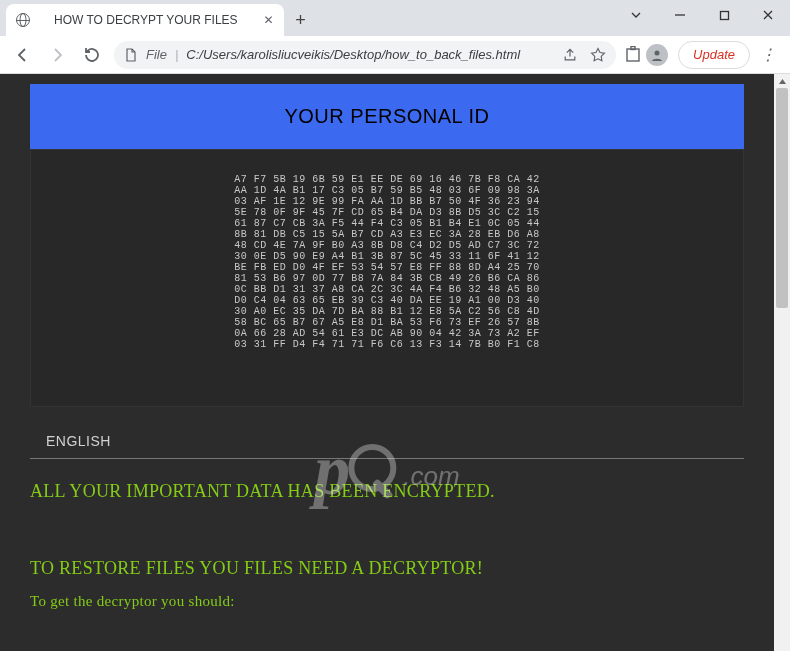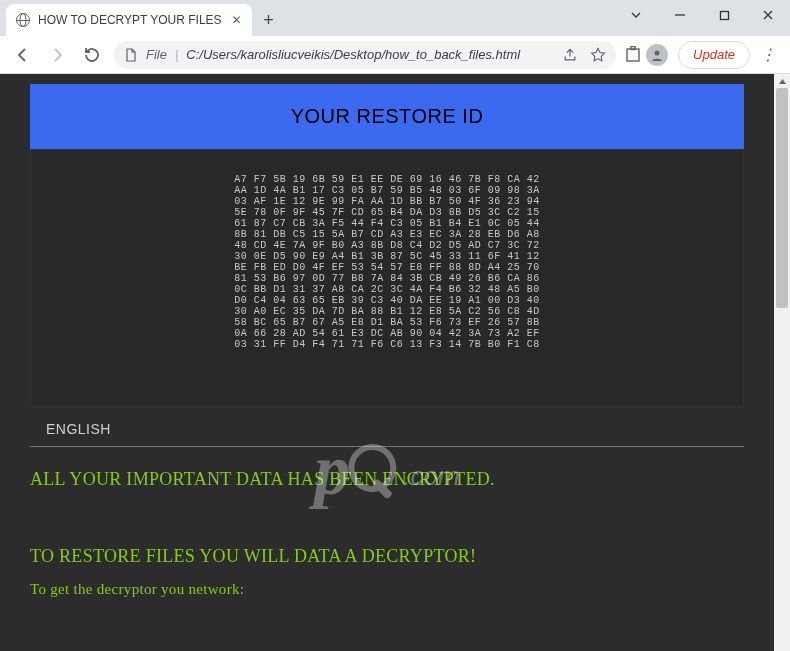"HOW TO DECRYPT YOUR FILES" .tab { gap: 8px -> 24px }
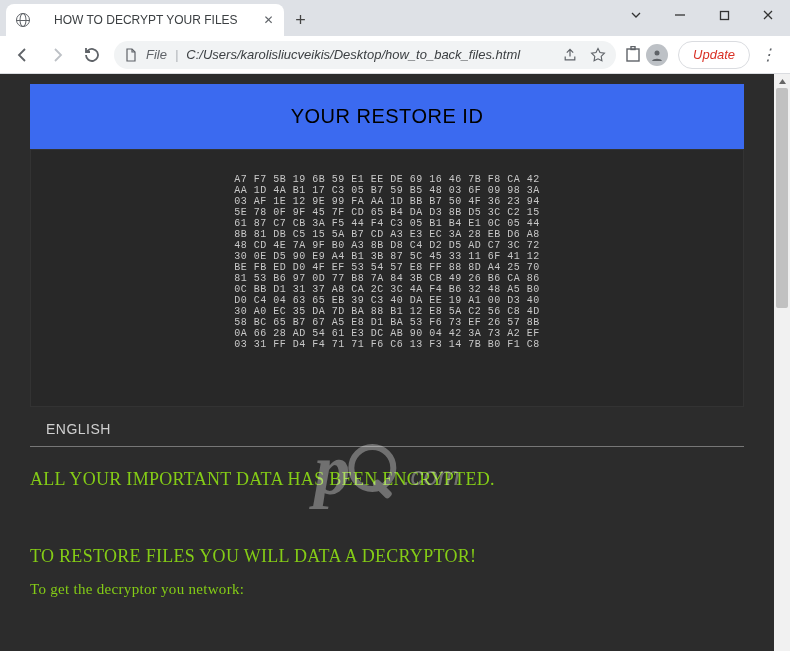"YOUR RESTORE ID" span { text: RESTORE -> PERSONAL }
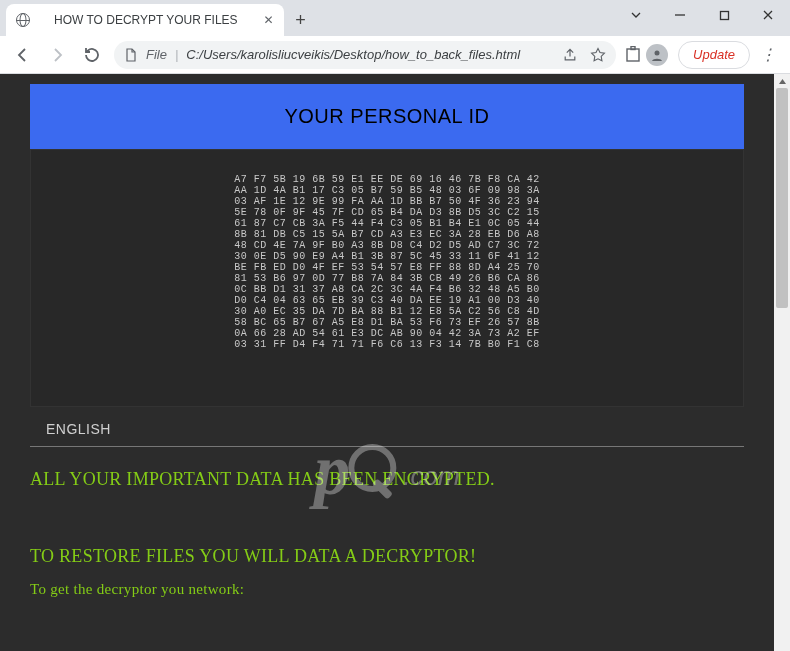"ENGLISH" .langbar { margin-top: 8px -> 20px }
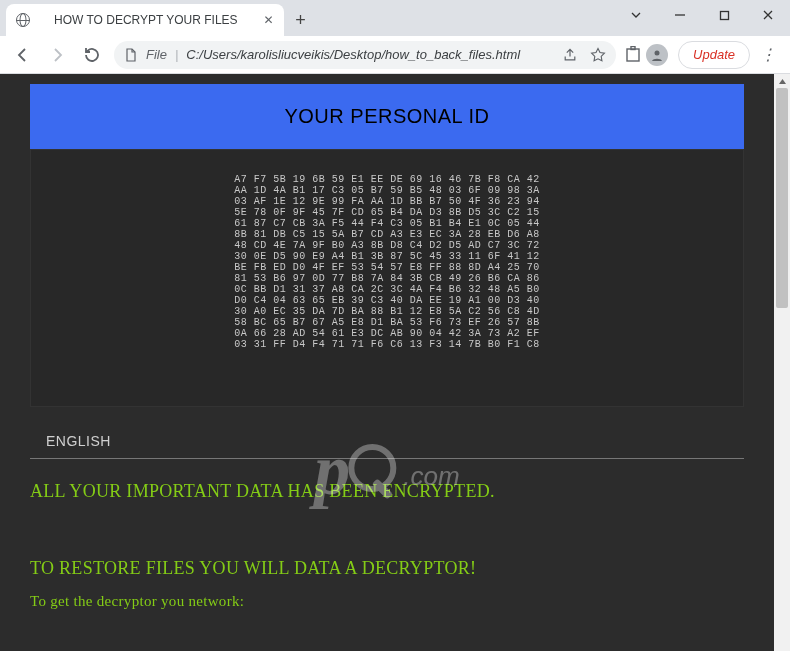"TO RESTORE FILES YOU WILL" div.msg { text: WILL DATA -> FILES NEED }
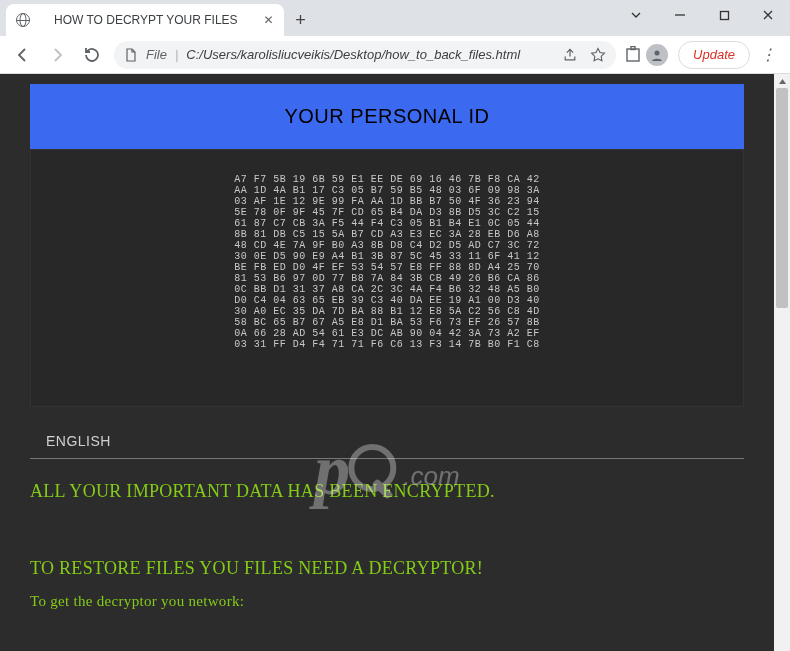"To get the decryptor you" div.msg { text: network -> should }
